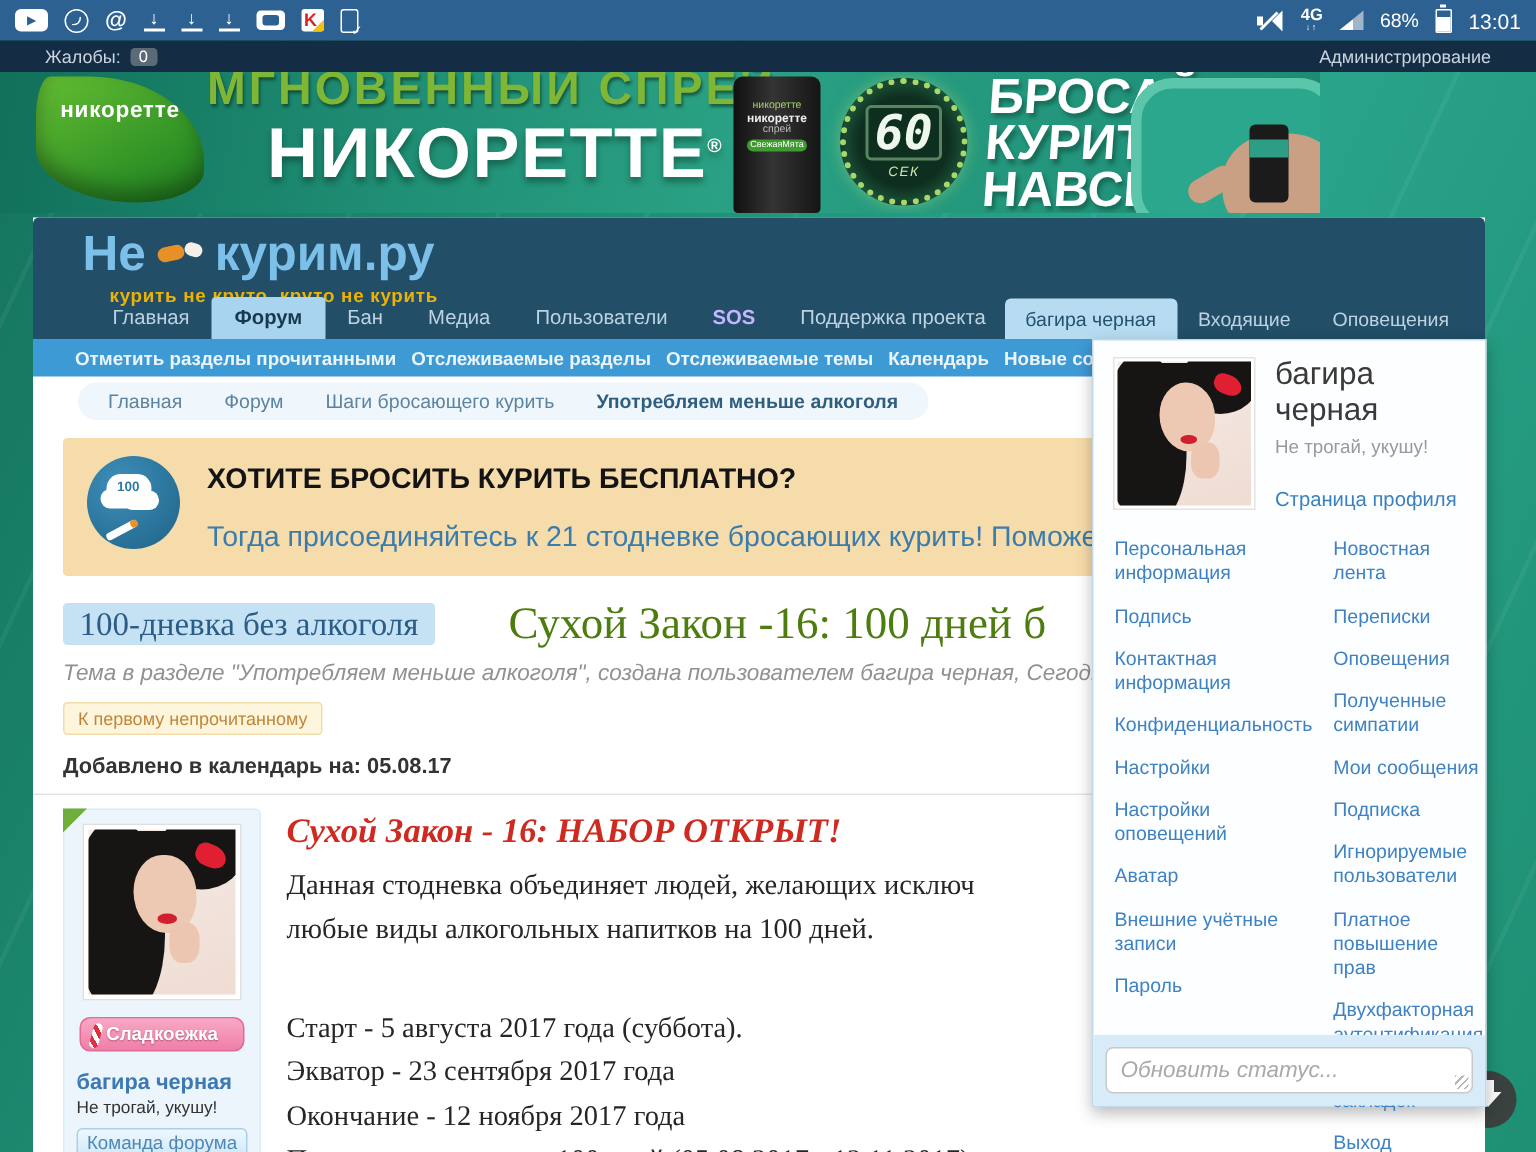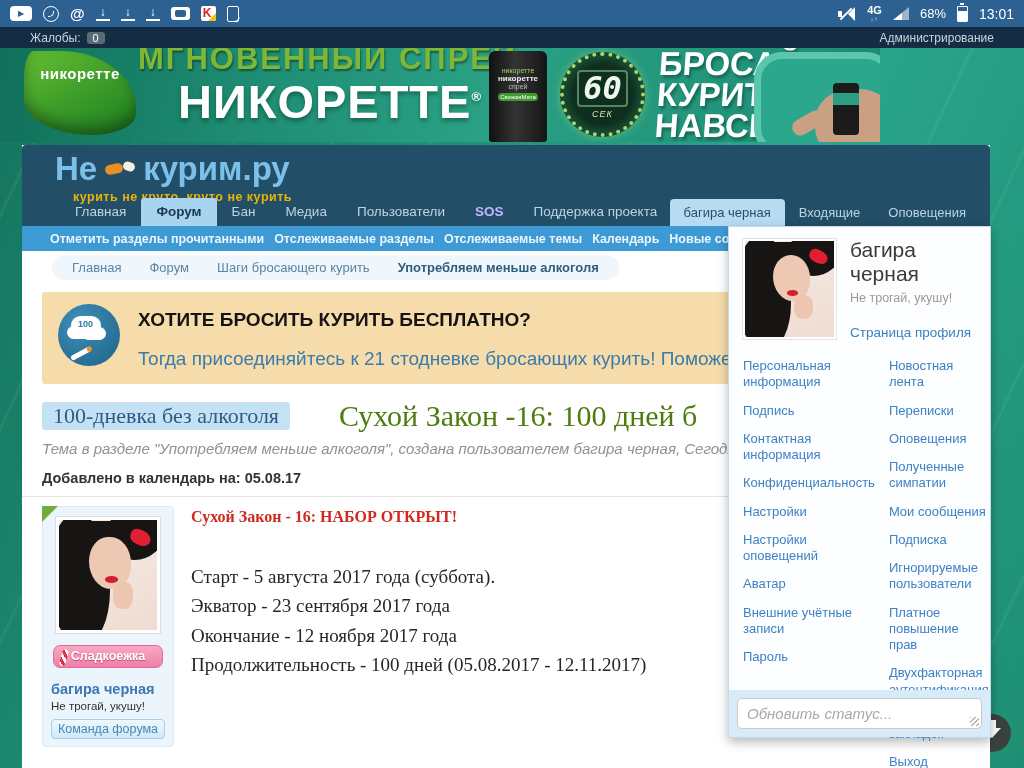"К первому непрочитанному" div.ctrlrow { html: none -> <div> <span>К первому непрочитанному</span> <div> <span>Опции темы</span> <span>▼</span> <span>Перест</span> </div> </div> }
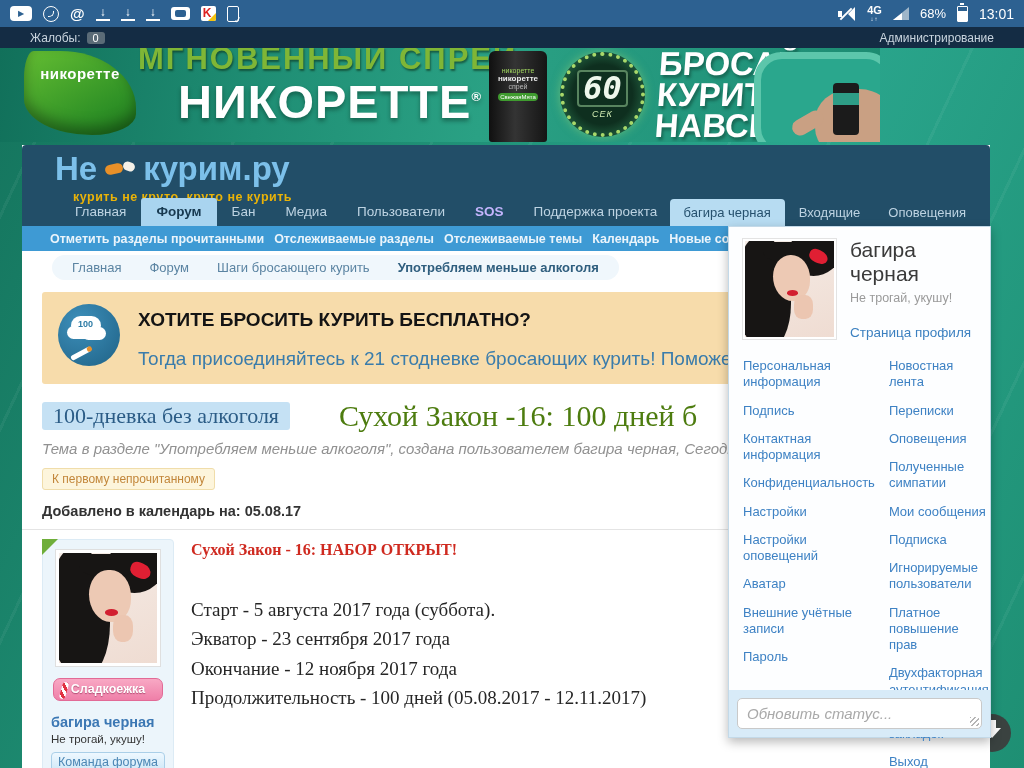"Сухой Закон - 16: НАБОР" .p-title { font-size: 16px -> 23px; font-style: none -> italic }
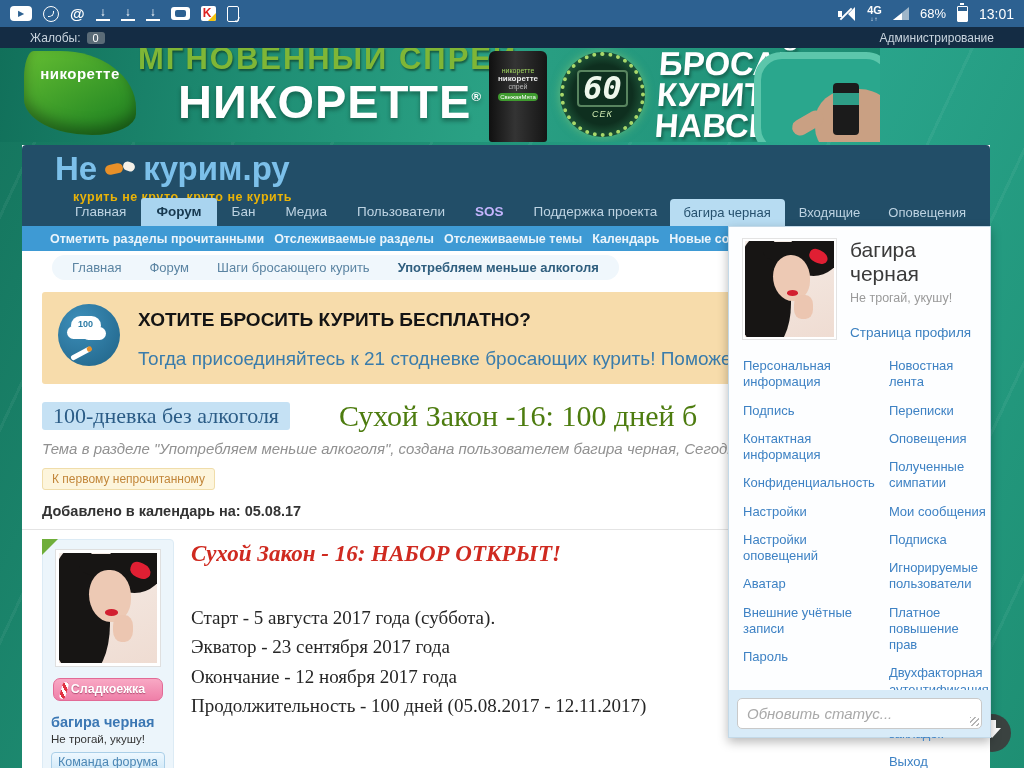"Данная стодневка объединяет людей," div.p-par { html: none -> <div> <div>Данная стодневка объединяет людей, желающих исключ</div> <div>любые виды алкогольных напитков на 100 дней.</div> </div> }
